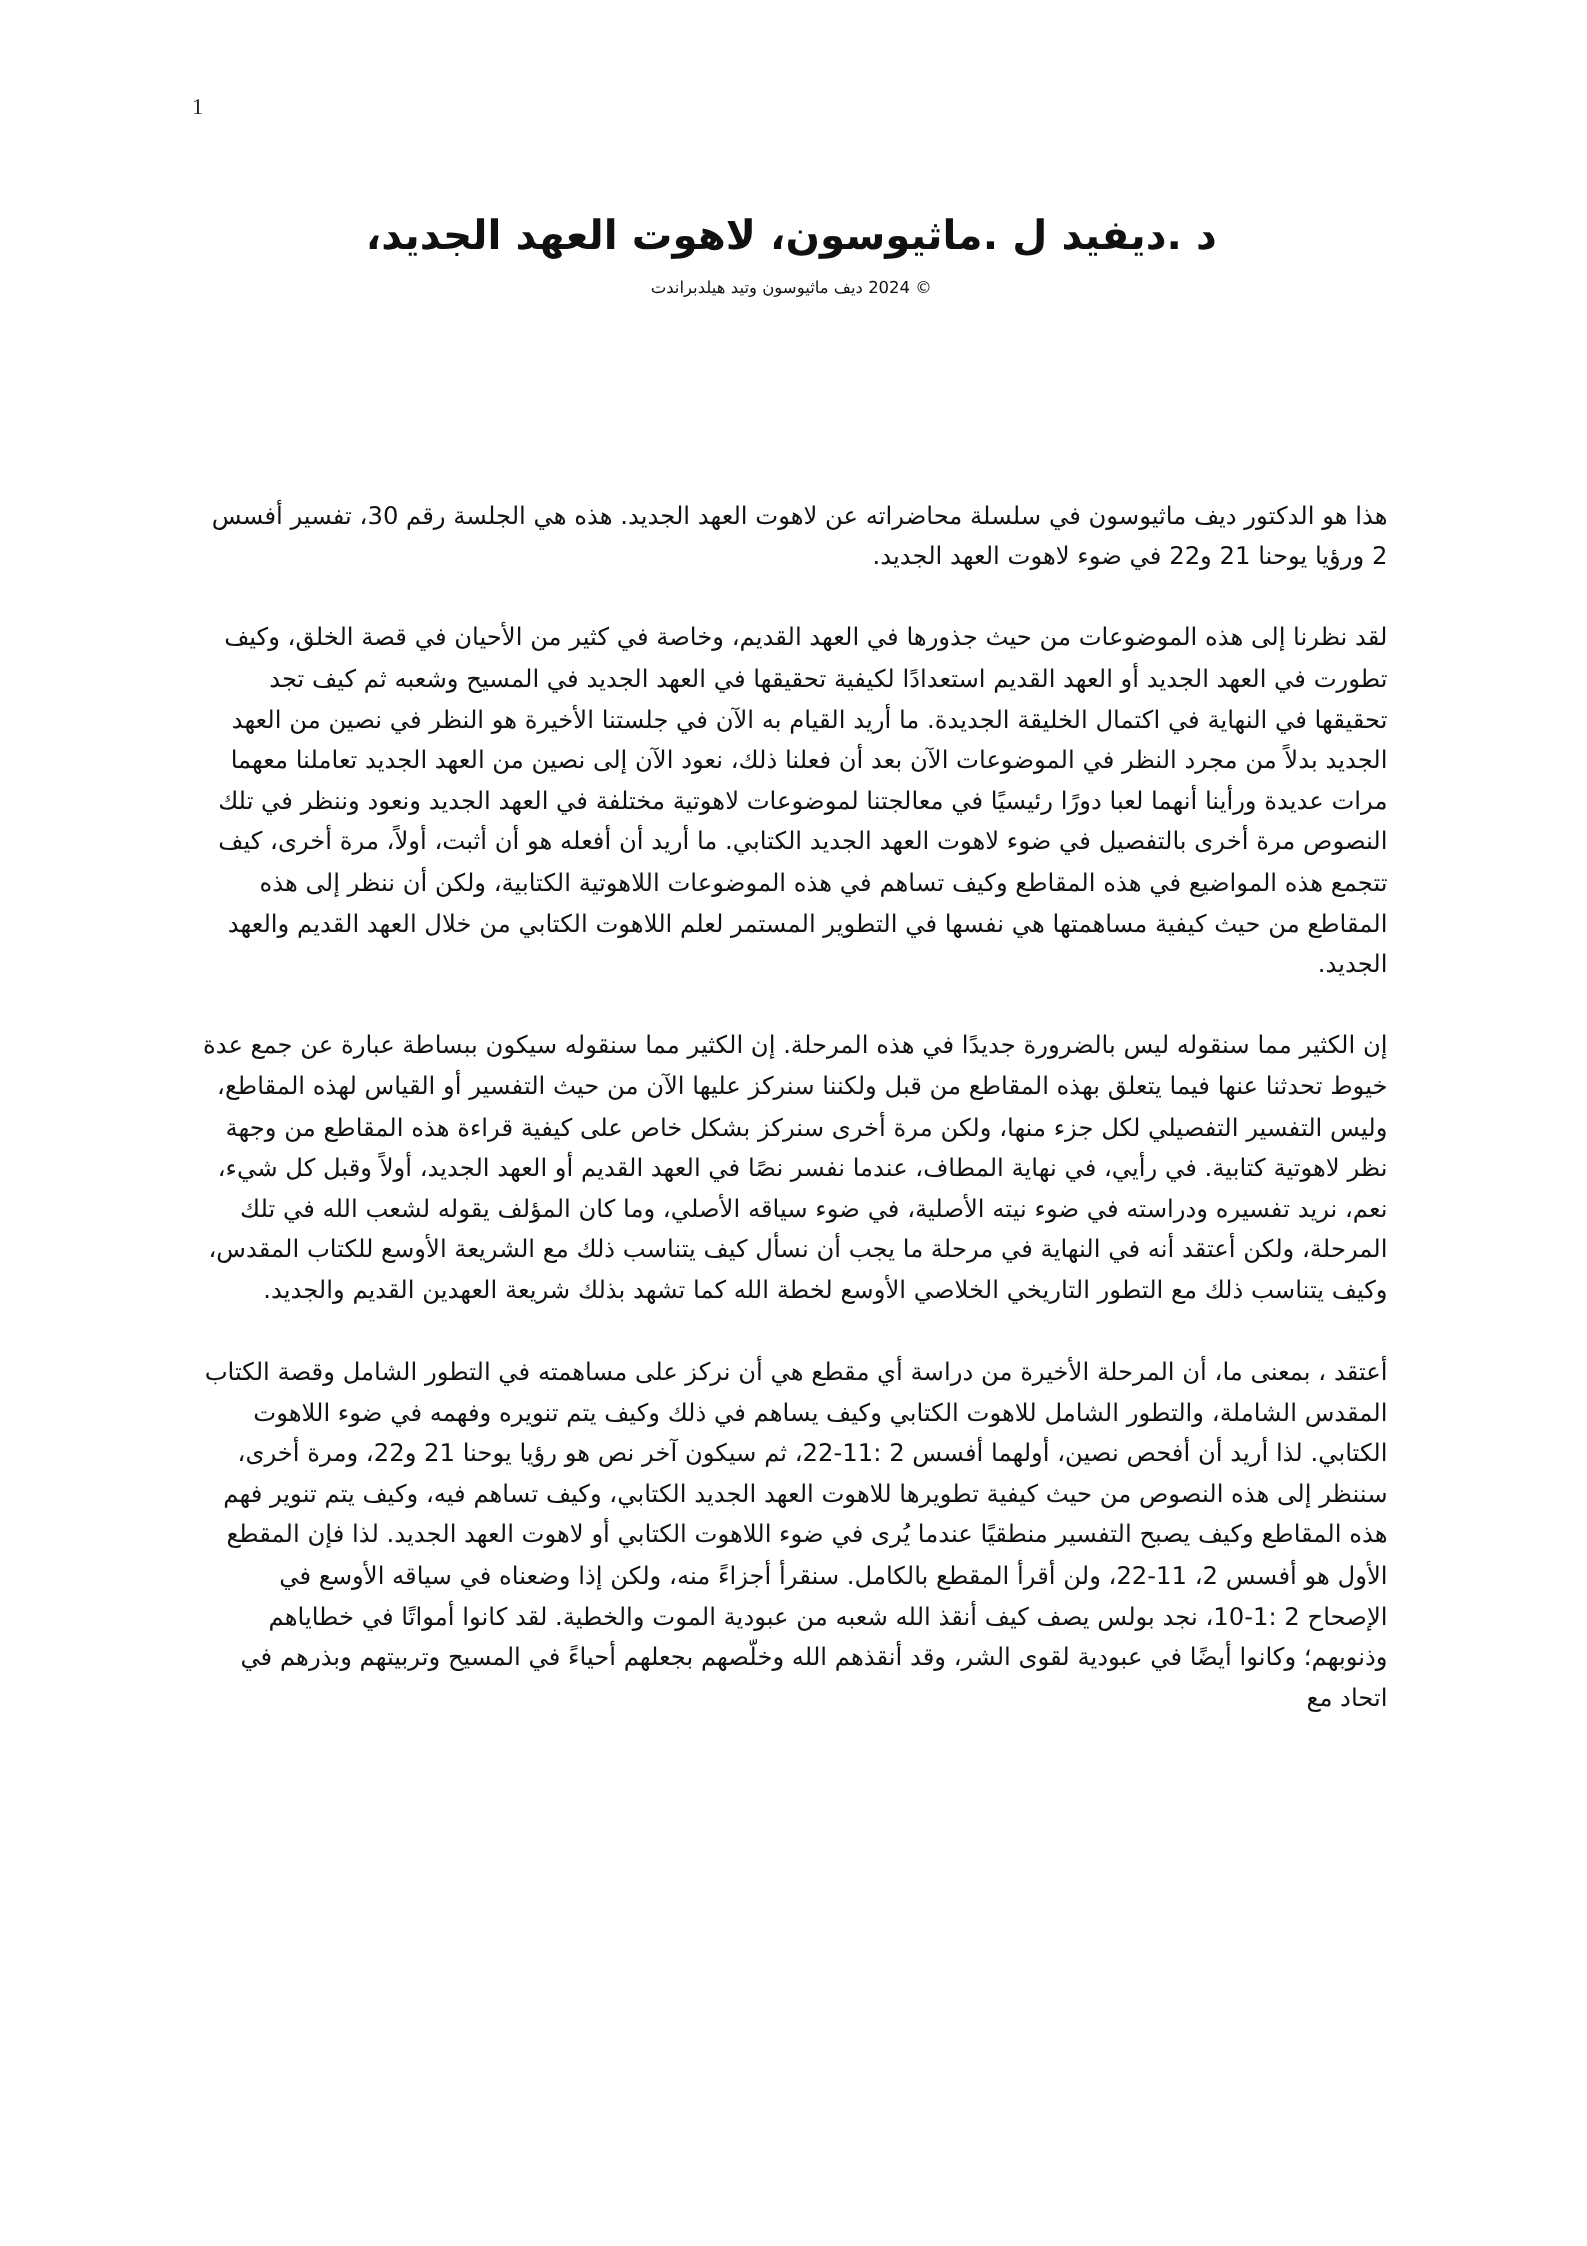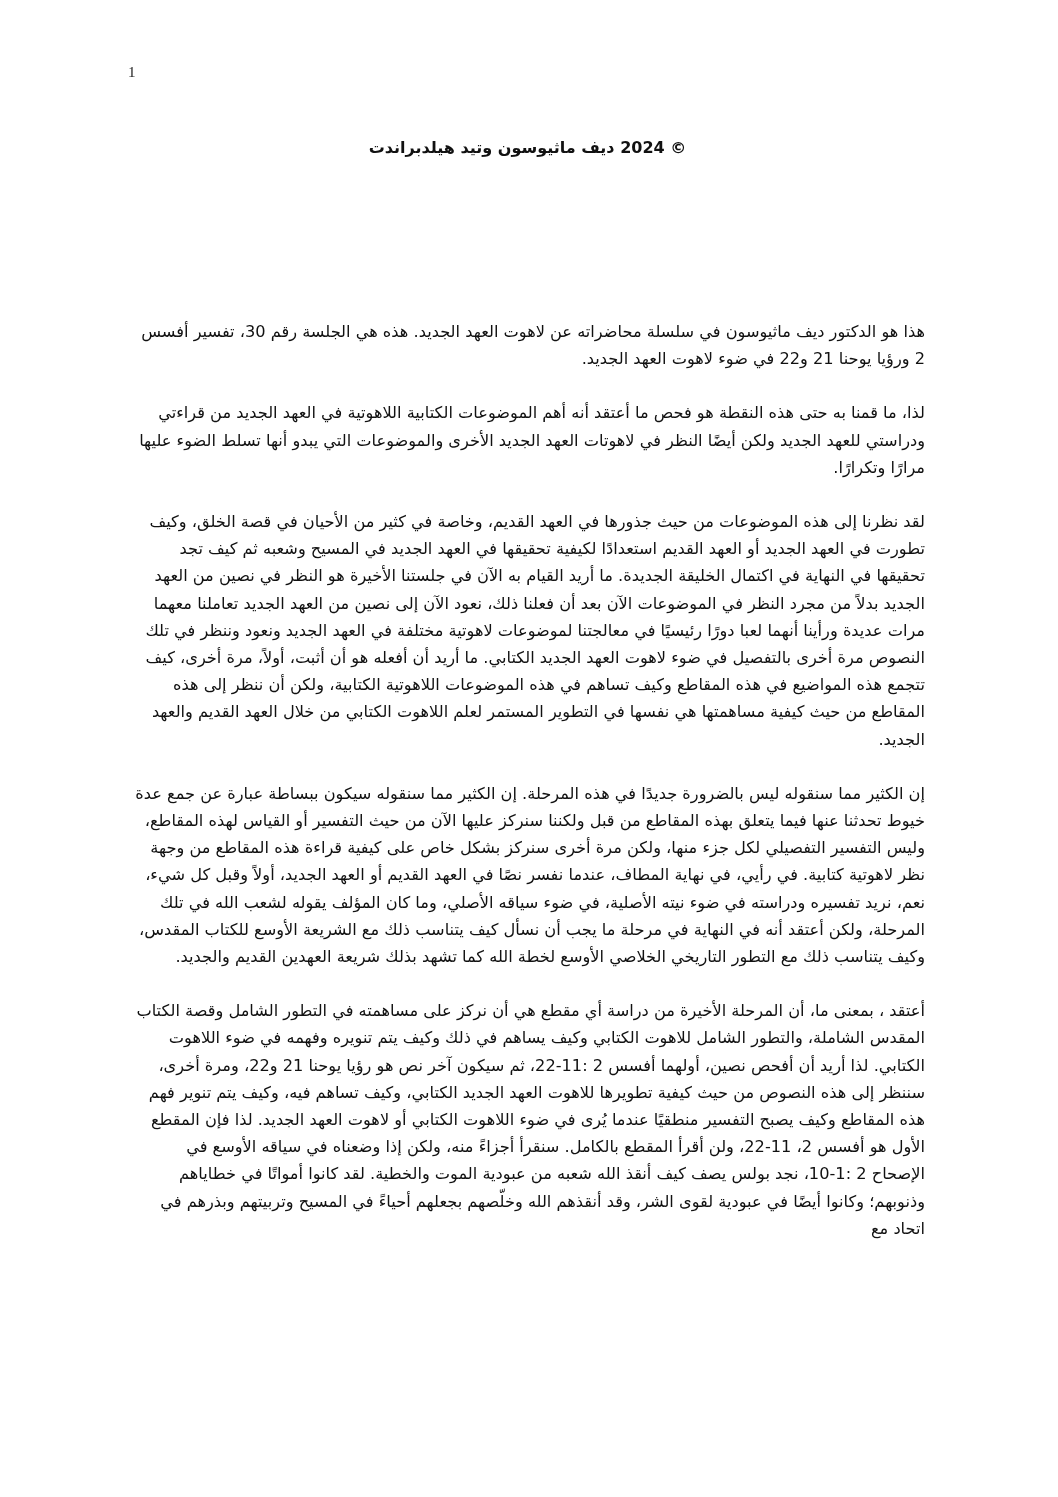"د .ديفيد ل .ماثيوسون، لاهوت" div.title-line { html: none -> <div>د .ديفيد ل .ماثيوسون، لاهوت العهد الجديد،</div> }
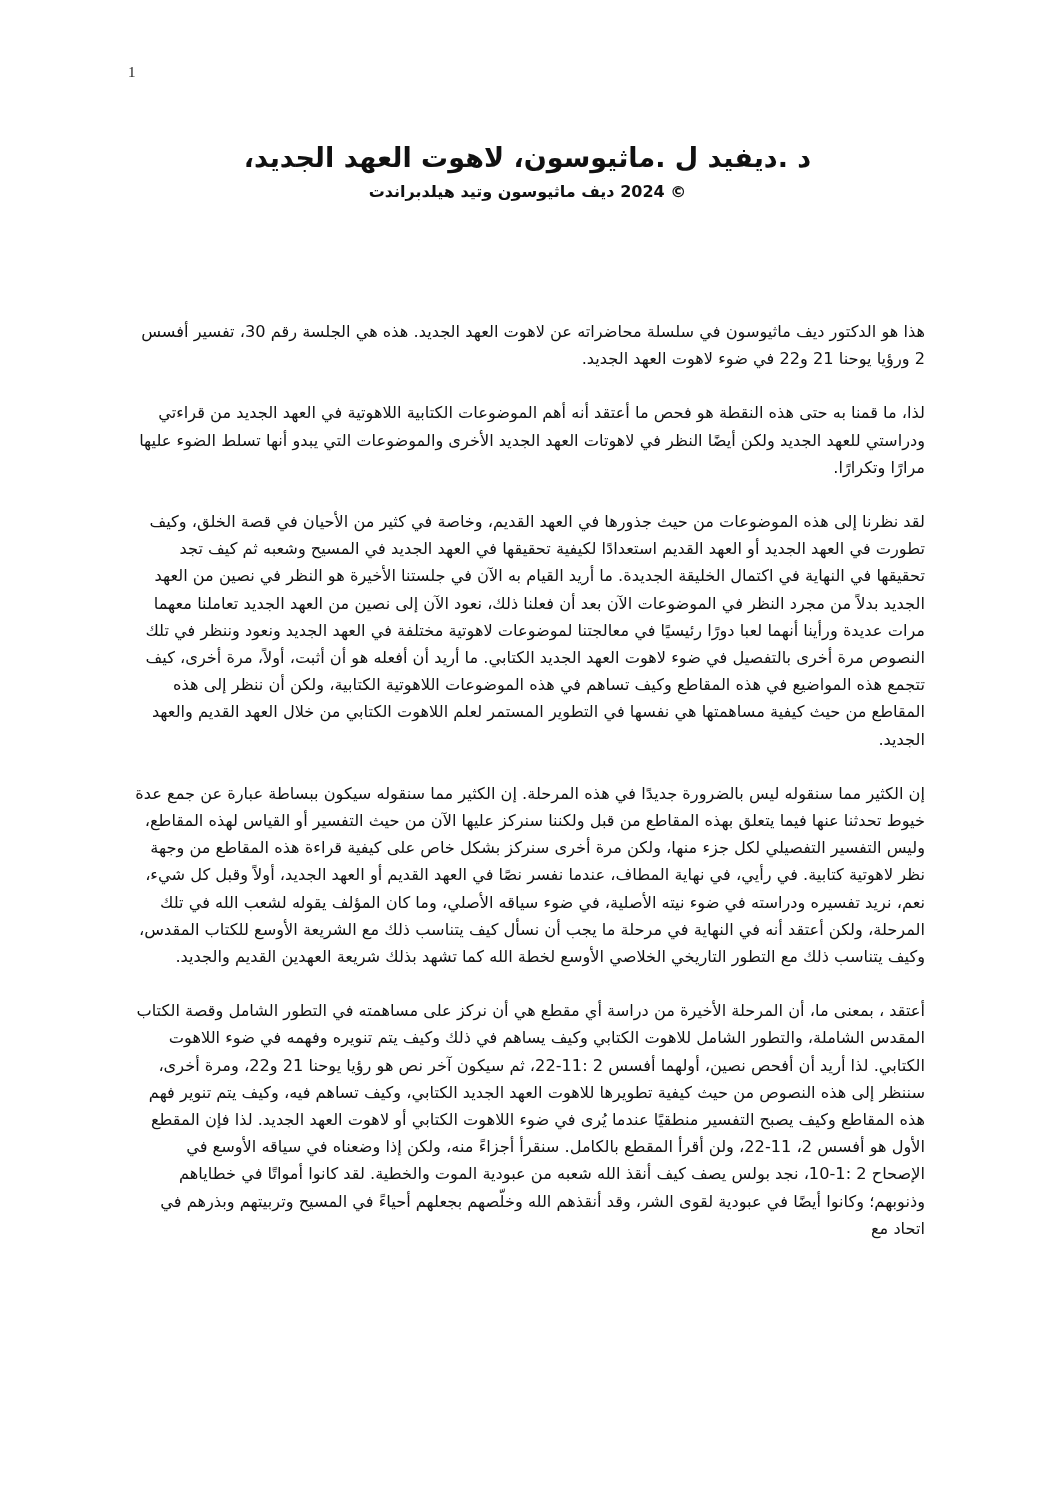"© 2024 ديف ماثيوسون وتيد" .copyright { font-size: 16px -> 11px; font-weight: bold -> none }
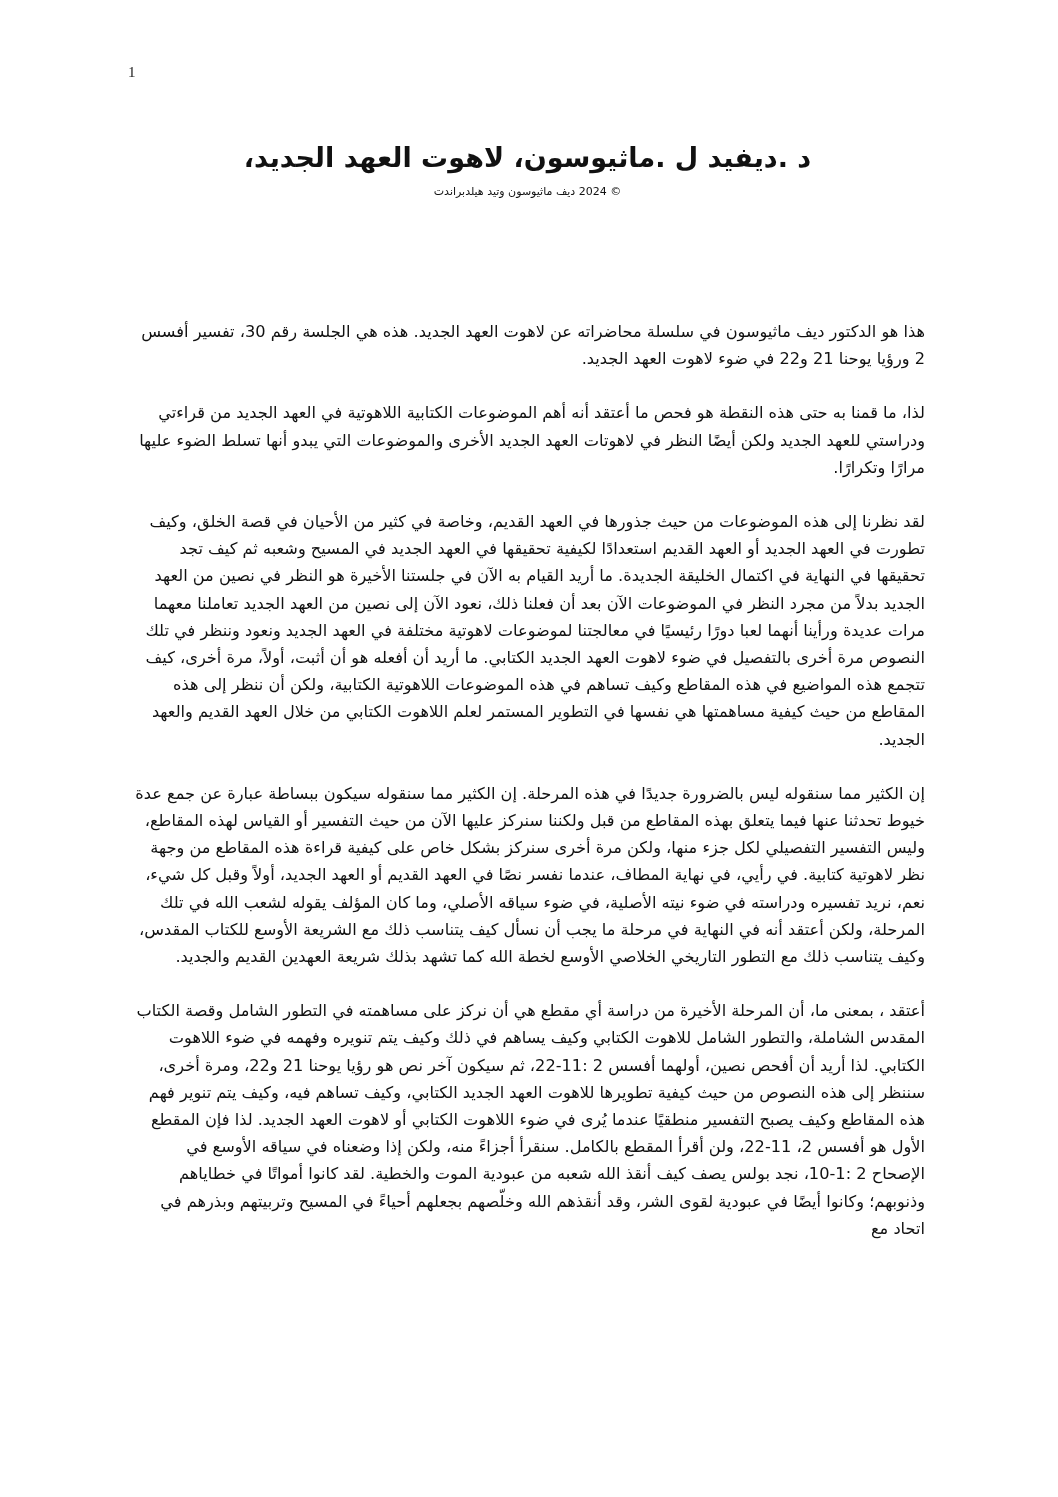"هذا هو الدكتور ديف ماثيوسون" .para { margin: 0 0 27px 0 -> 12px 0 27px 0 }
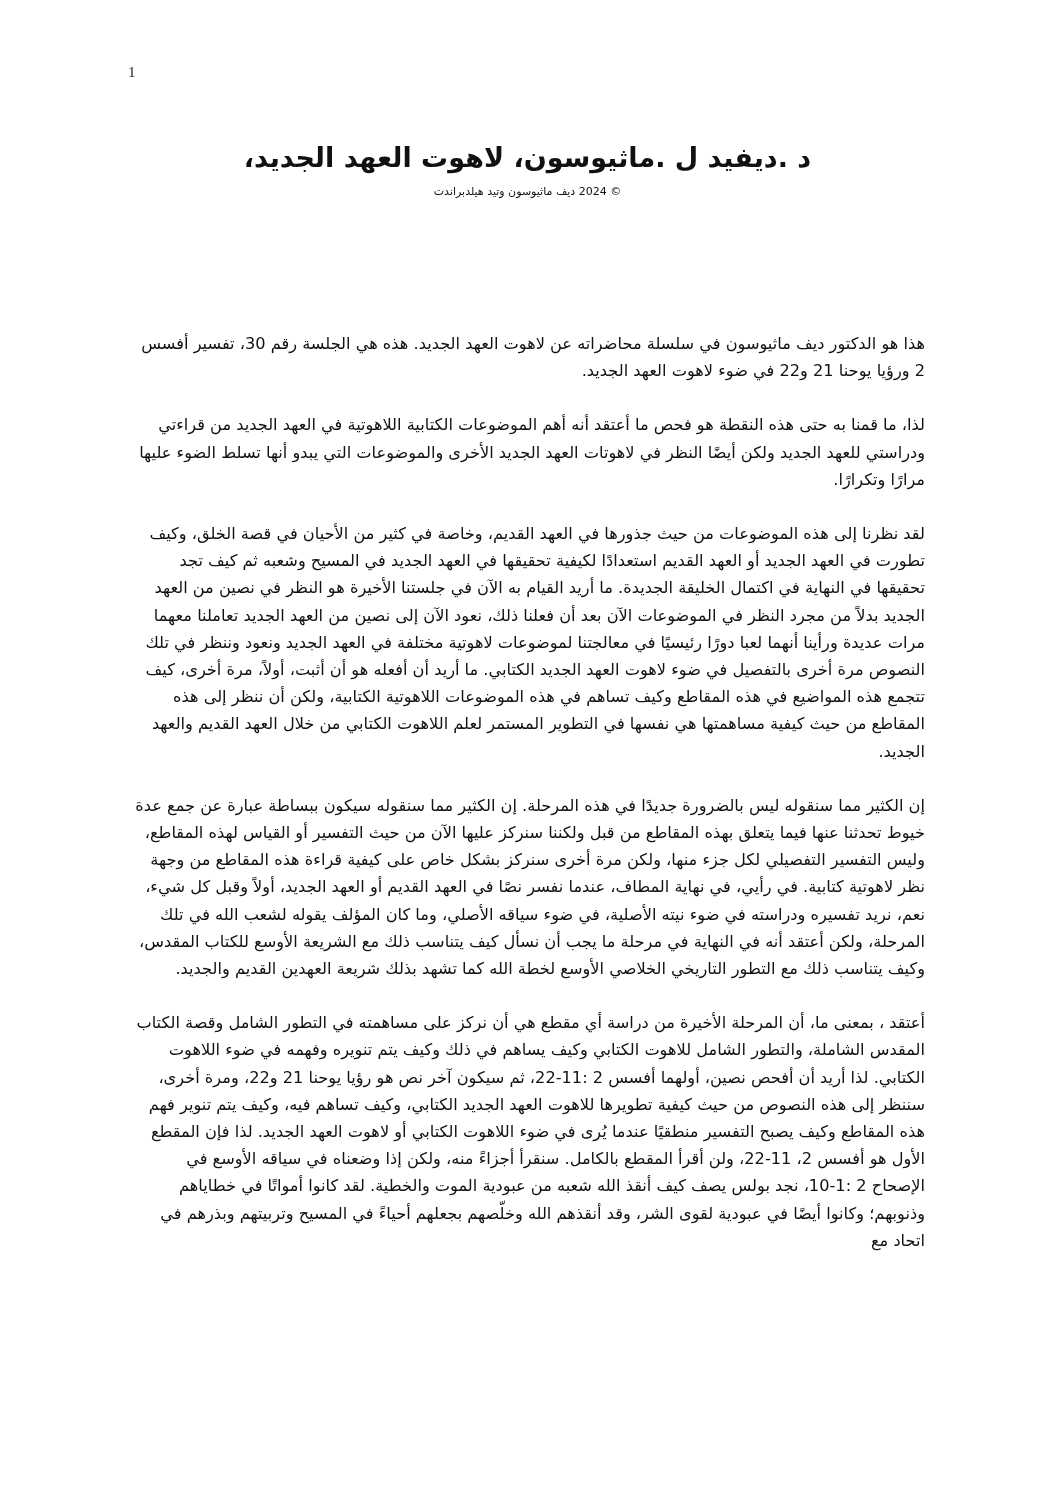"لذا، ما قمنا به حتى" p.para { html: <p>لذا، ما قمنا به حتى هذه النقطة هو فحص ما أعتقد أنه أهم الموضوعات الكتابية اللاهوتية في العهد الجديد من قراءتي ودراستي للعهد الجديد ولكن أيضًا النظر في لاهوتات العهد الجديد الأخرى والموضوعات التي يبدو أنها تسلط الضوء عليها مرارًا وتكرارًا.</p> -> none }
